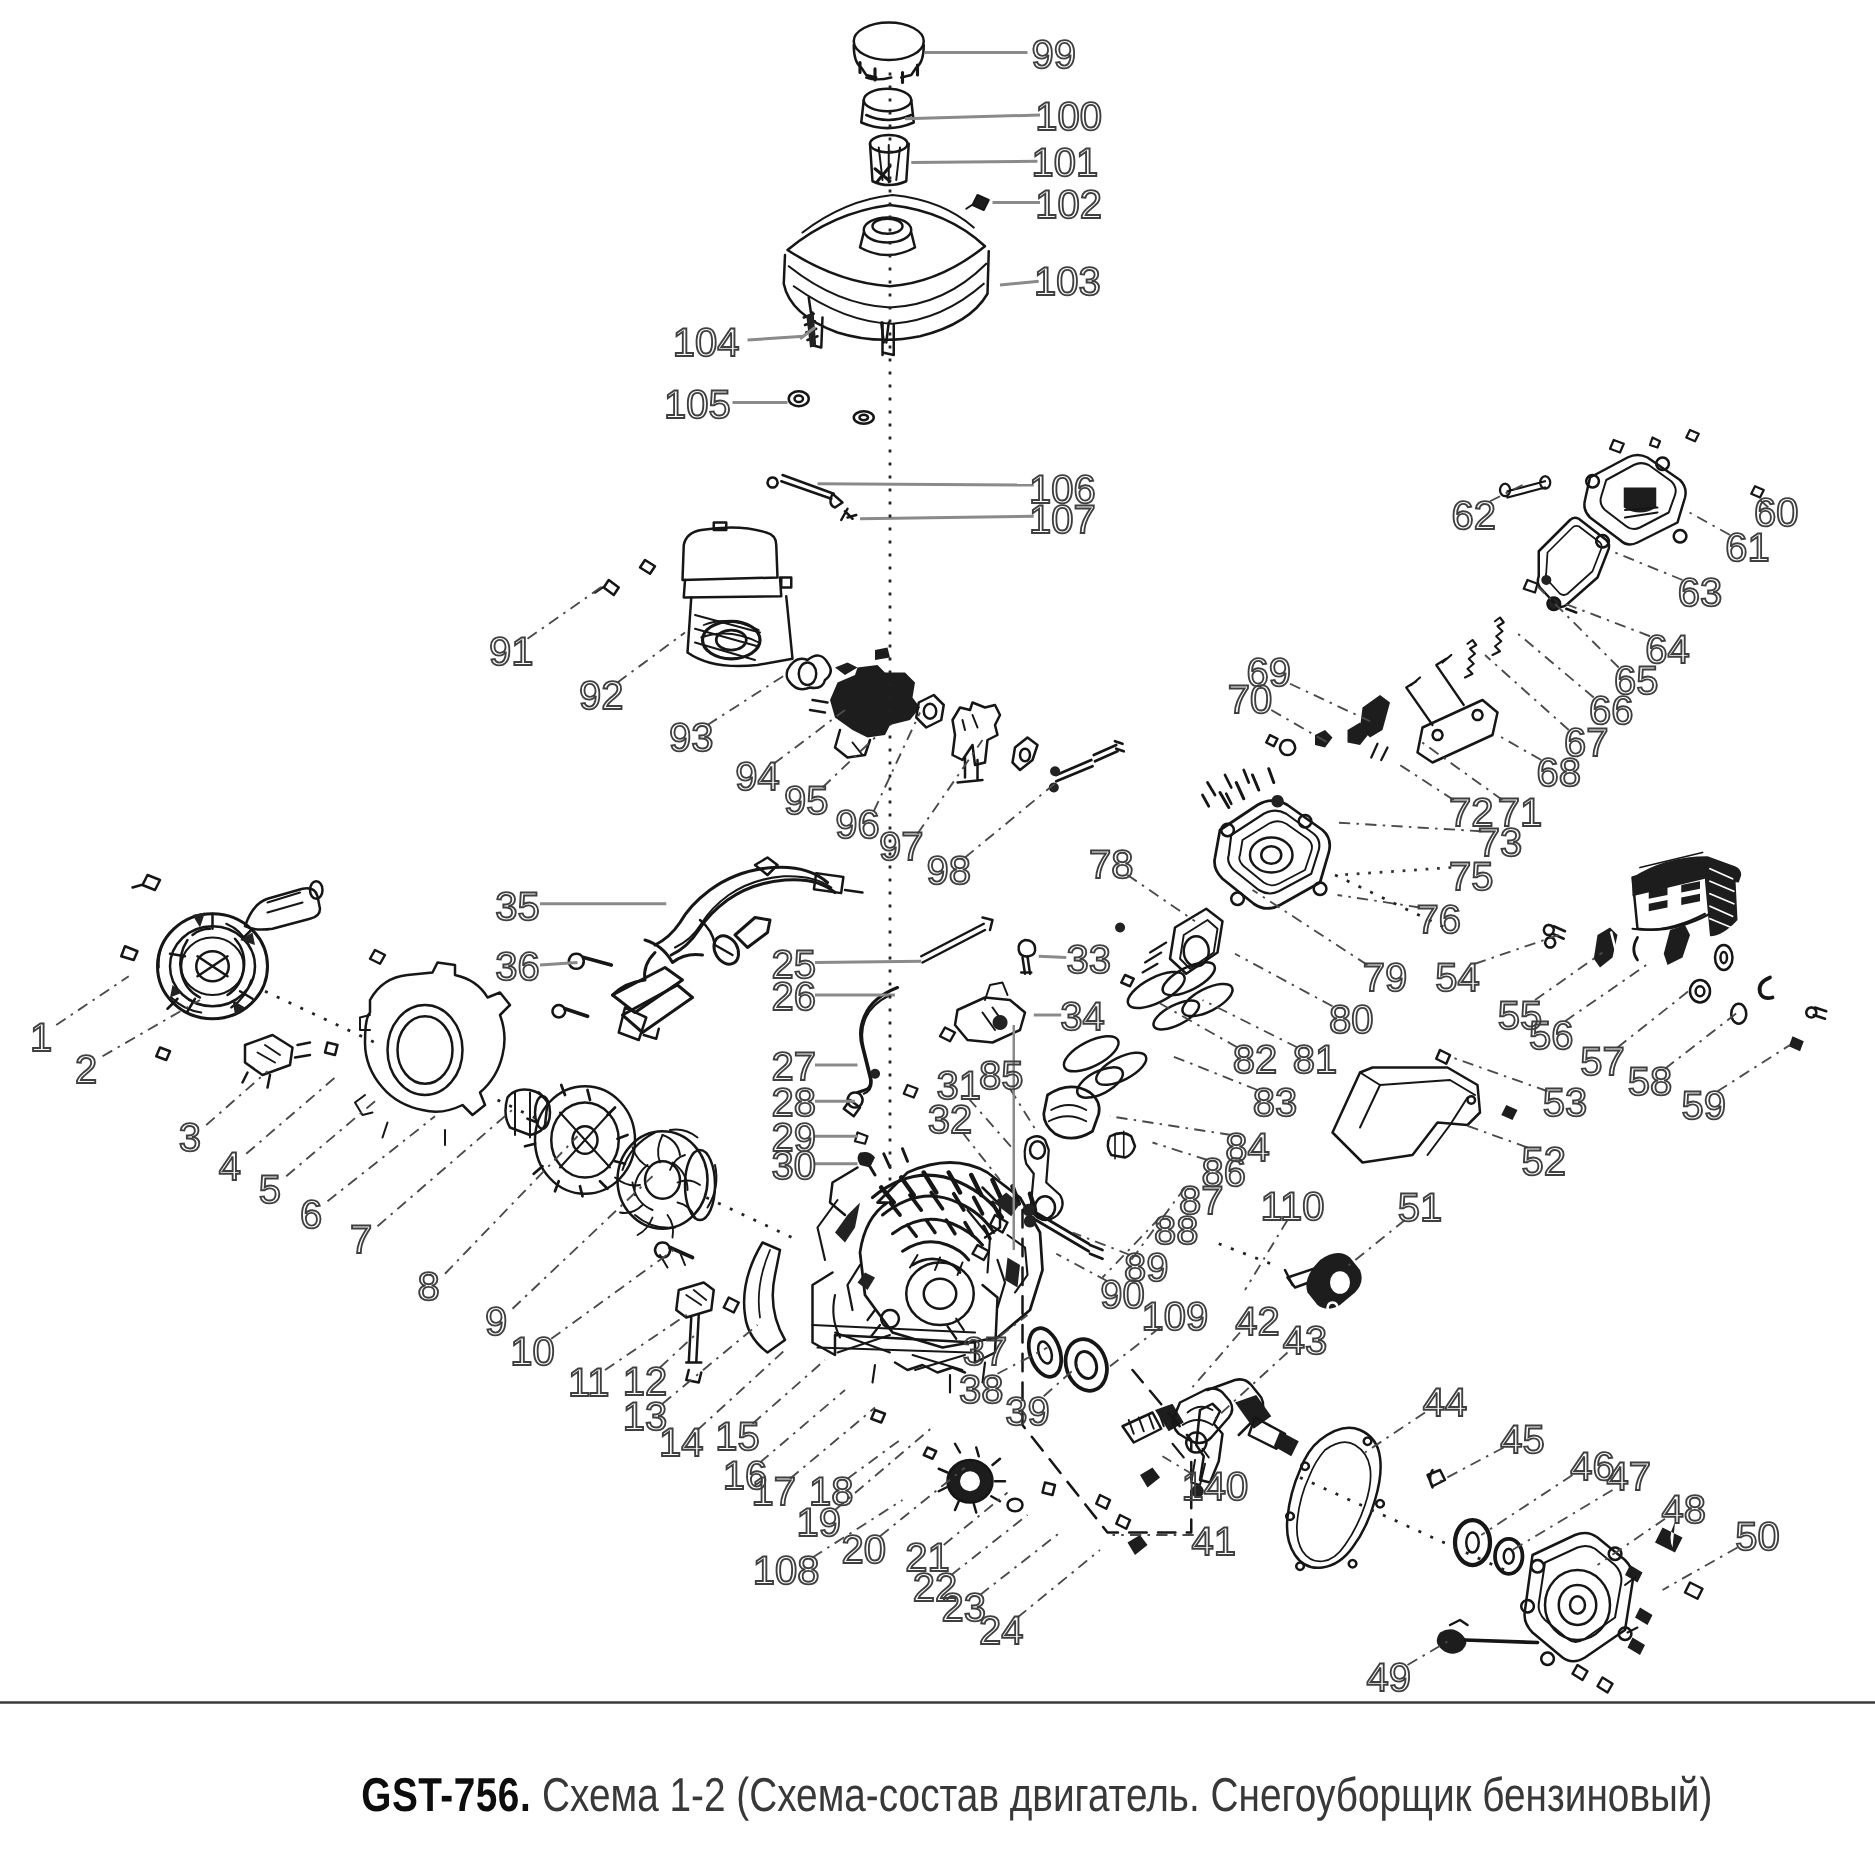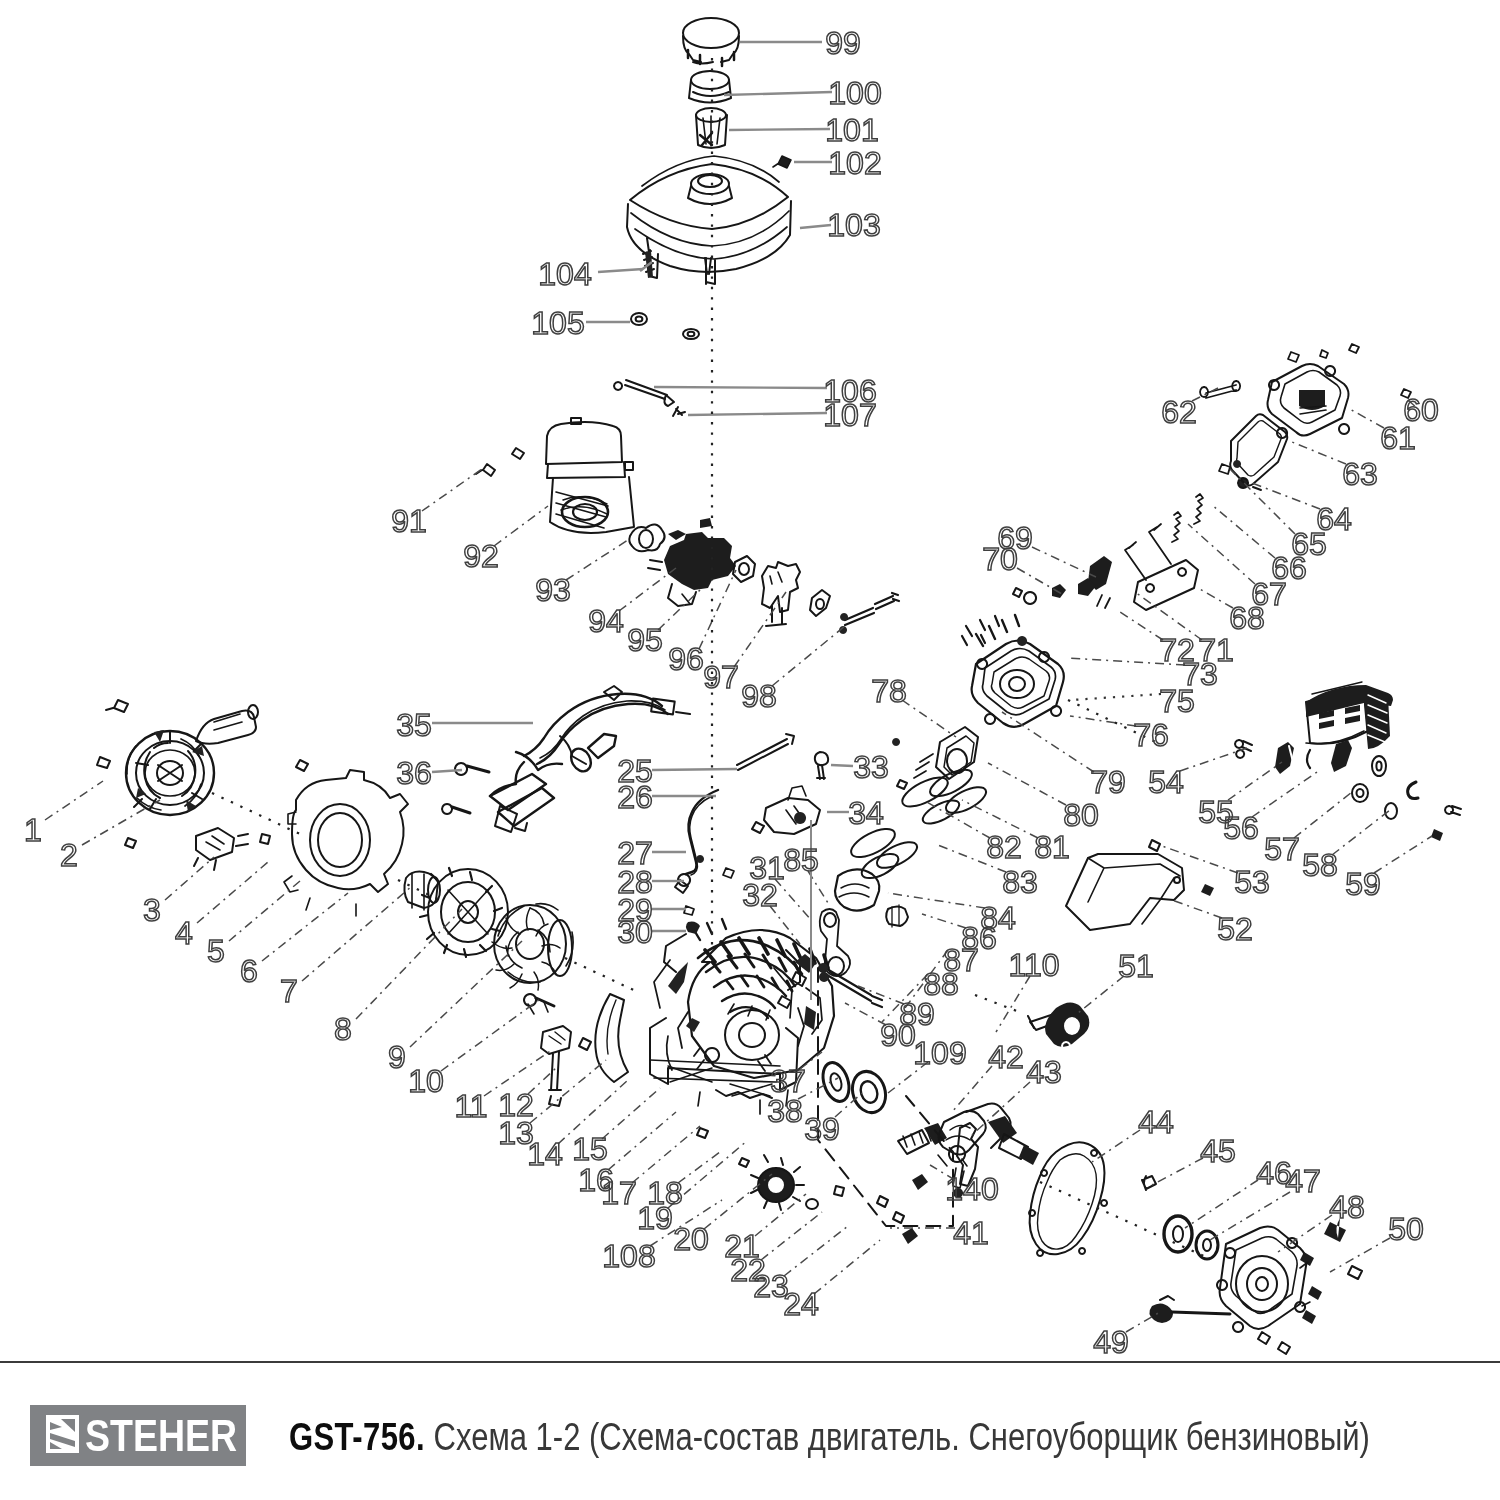"STEHER" div { html: <div> <svg> <rect></rect> <g> <polygon></polygon> <polygon></polygon> <polygon></polygon> <polygon></polygon> </g> <text>STEHER</text> </svg> </div> -> none }
